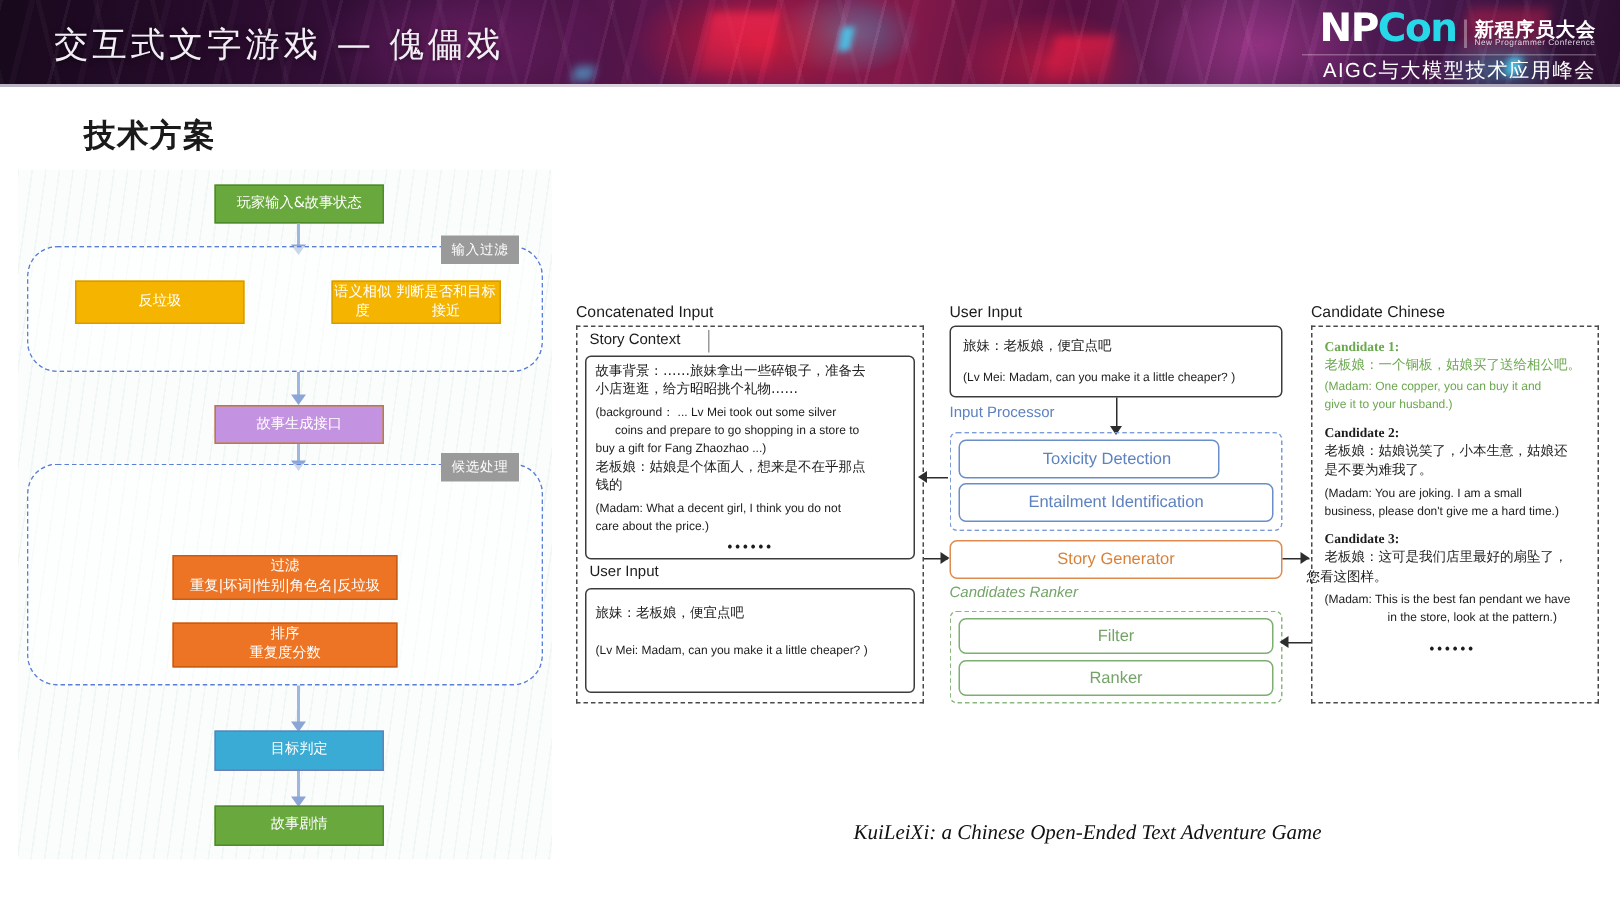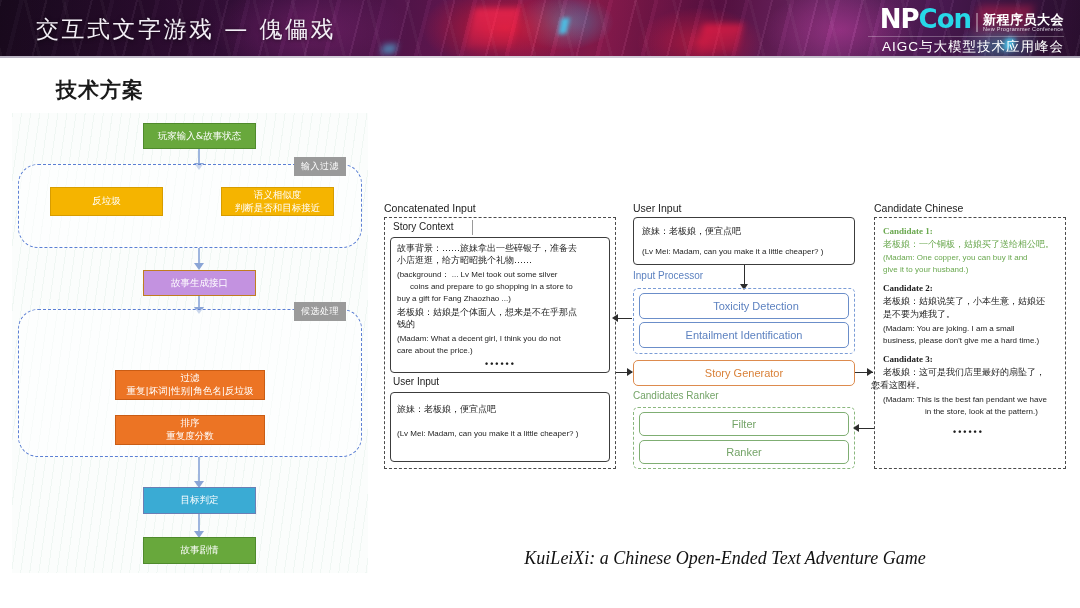"语义相似度" div.fbox { flex-direction: column -> row }
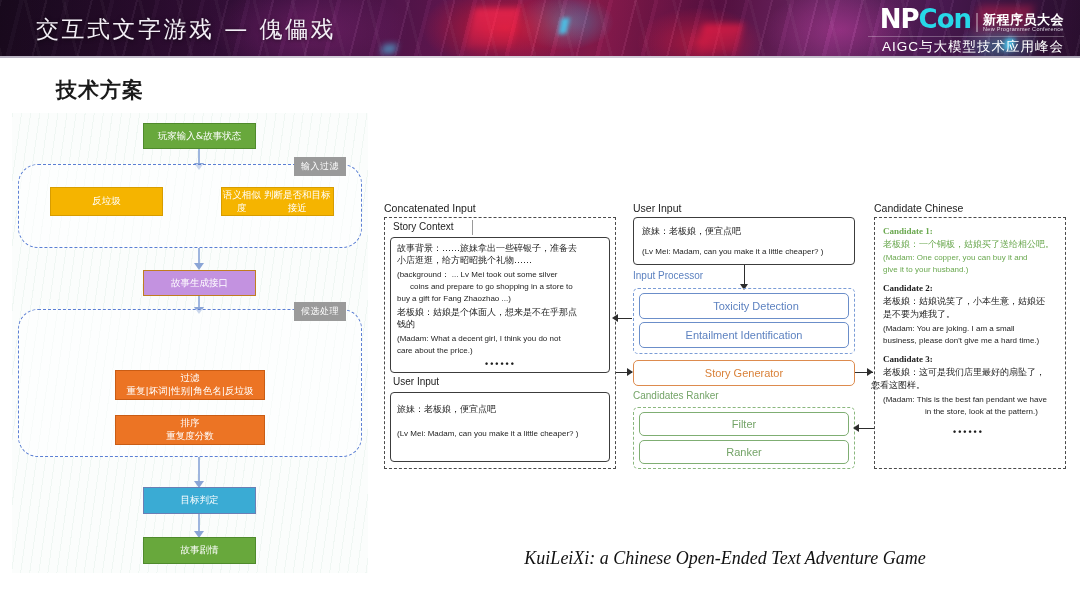"Toxicity Detection" div.mod { width: 210px -> 174px }
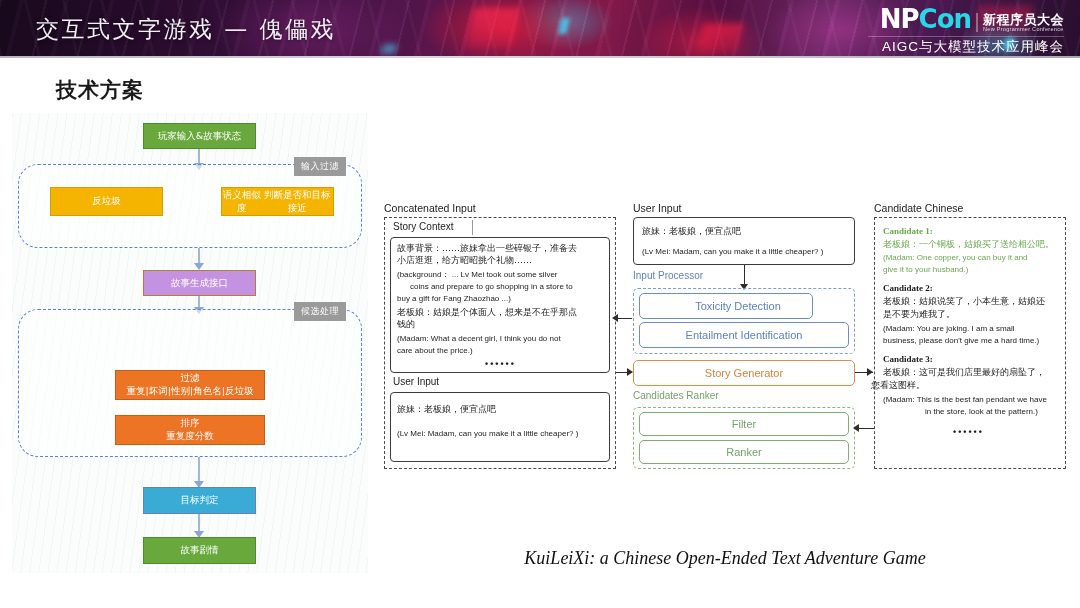"Candidates Ranker" div.mod-label { font-style: none -> italic }
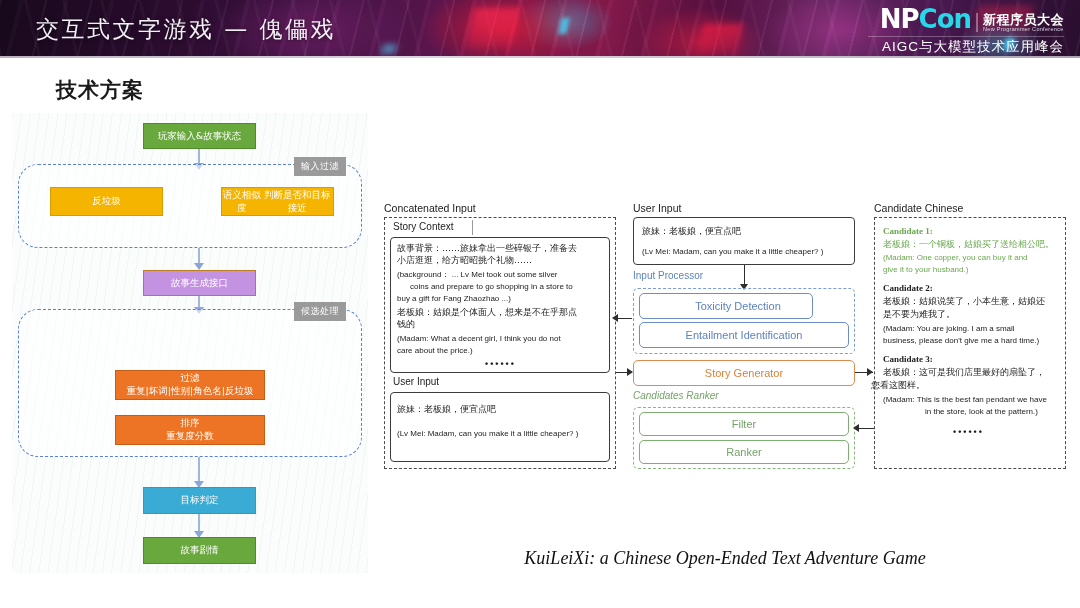"KuiLeiXi: a Chinese Open-Ended Text" .fig-caption { font-size: 18px -> 14px }
